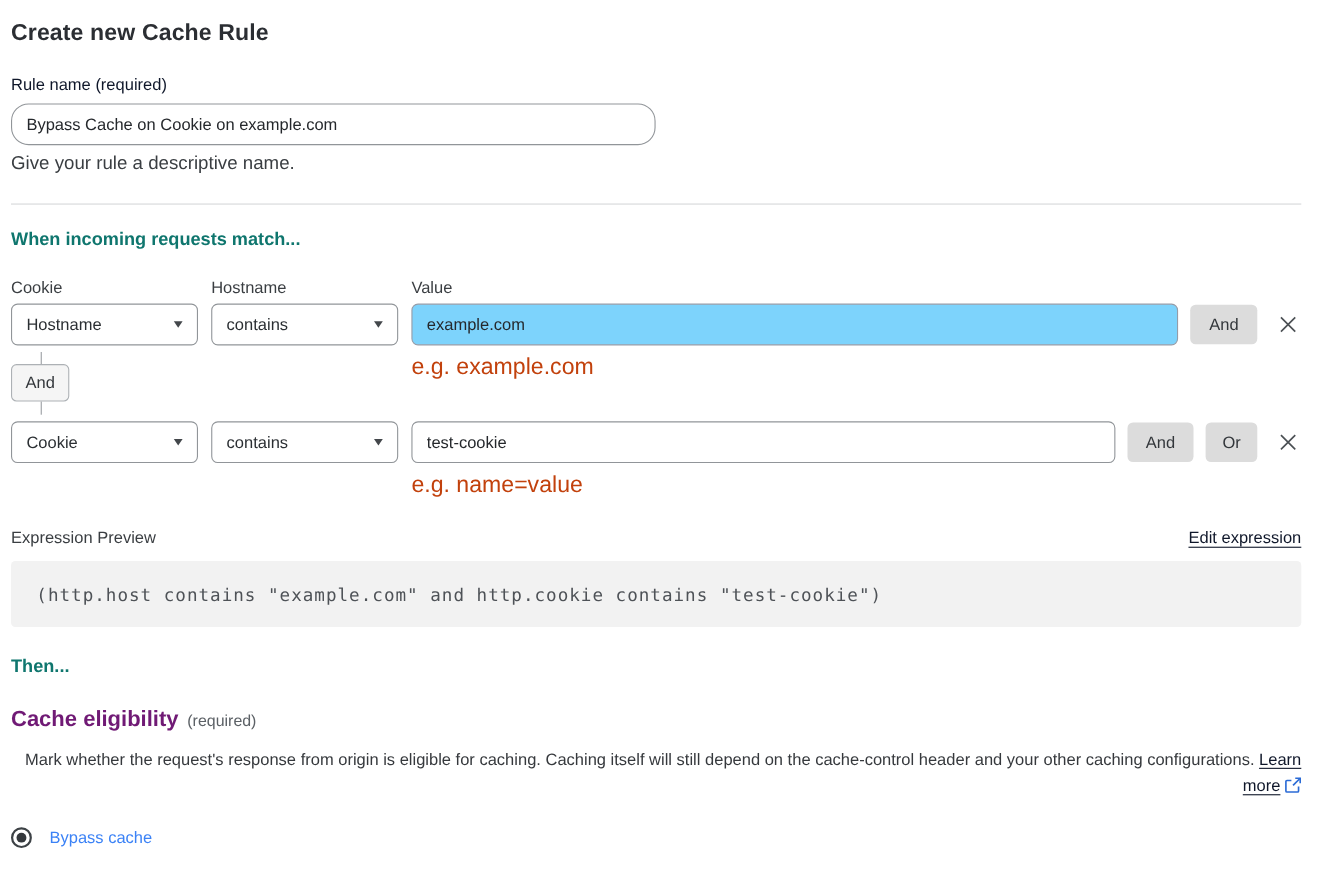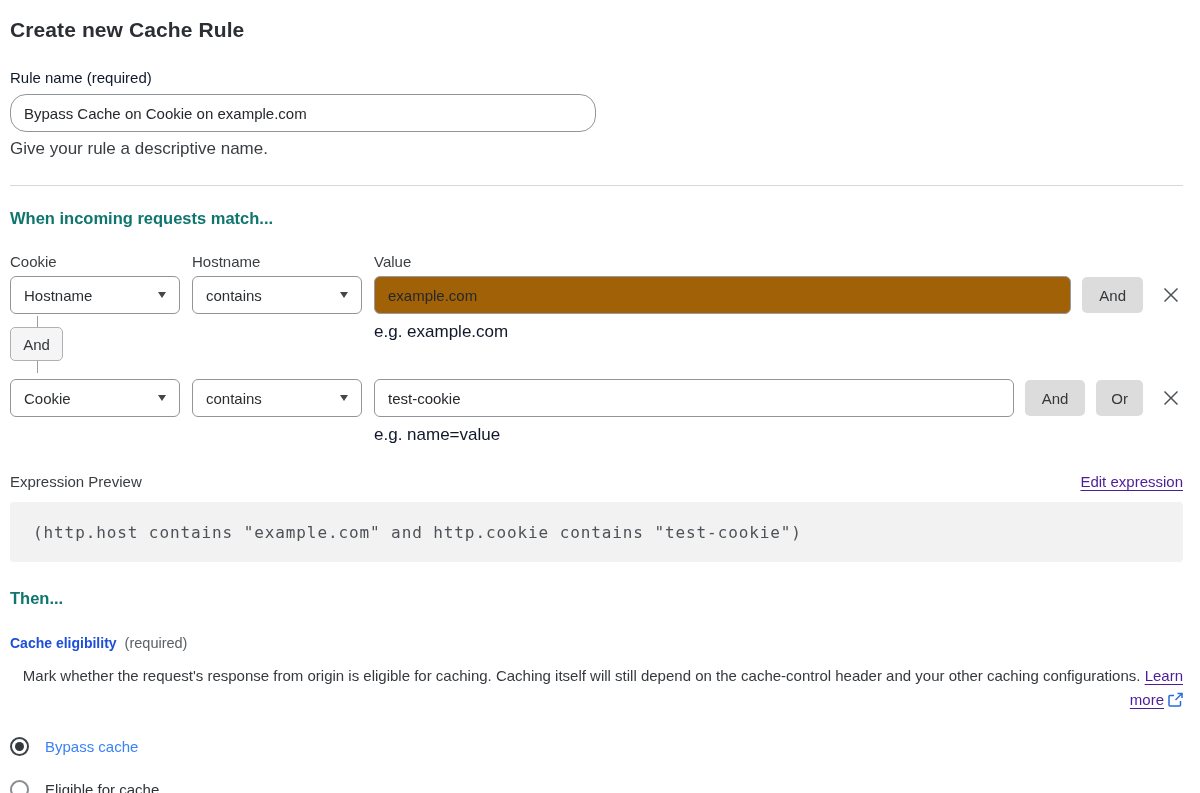"example.com" .value-input.focused { background: #a16207 -> #7dd3fc }
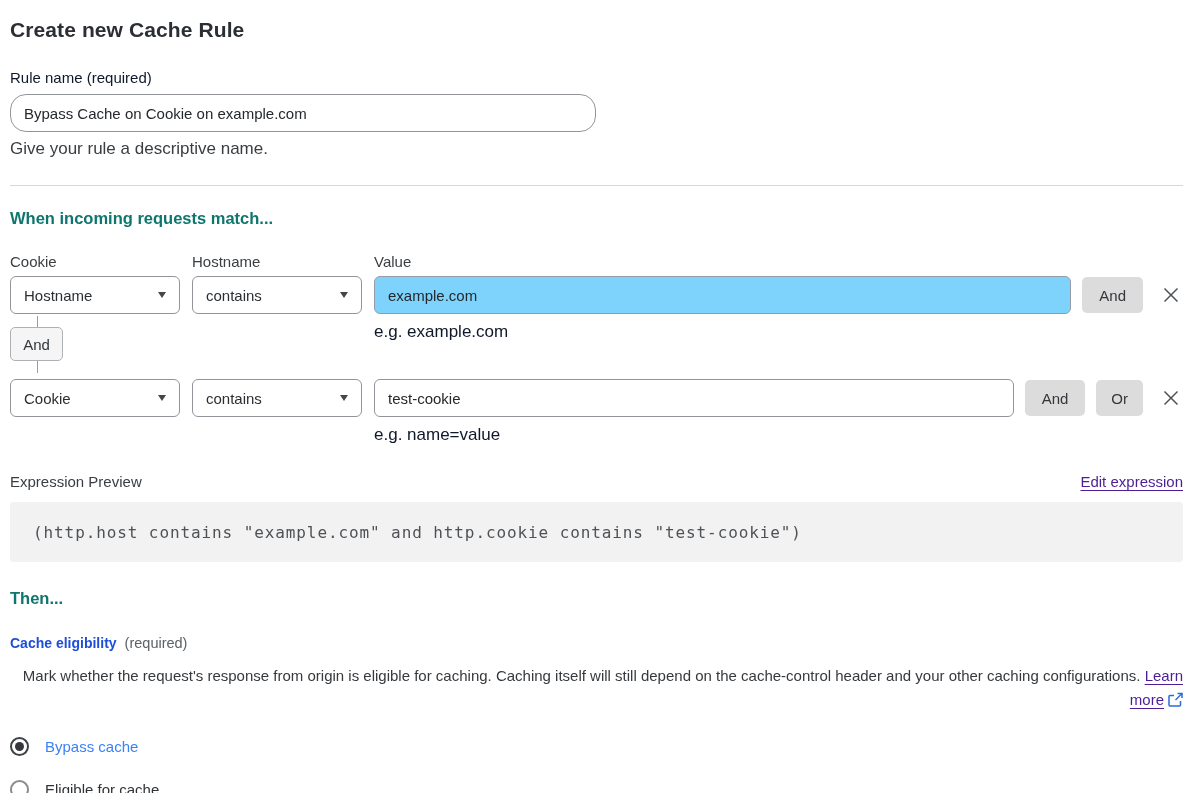"e.g. example.com" .value-helper { color: #0f172a -> #c2410c; font-size: 17px -> 21px }
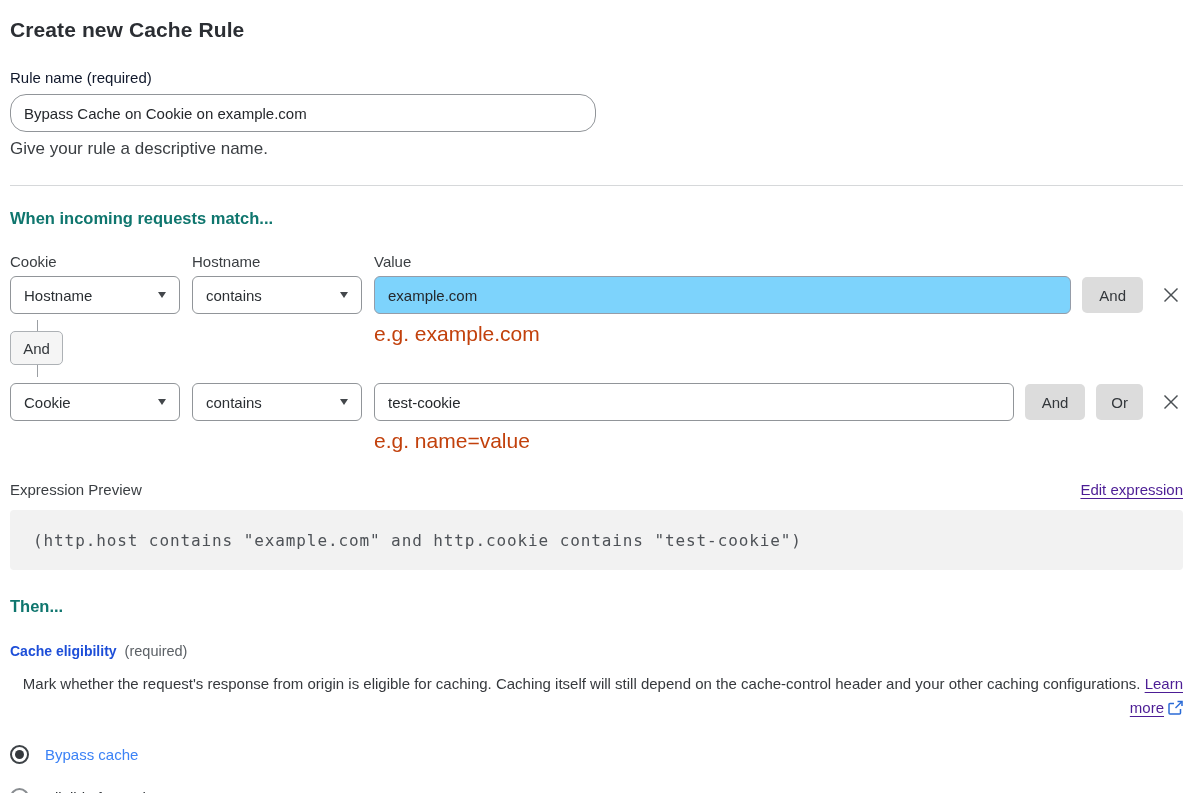"Edit expression" a.text-link { color: #4c1d95 -> #0f172a }
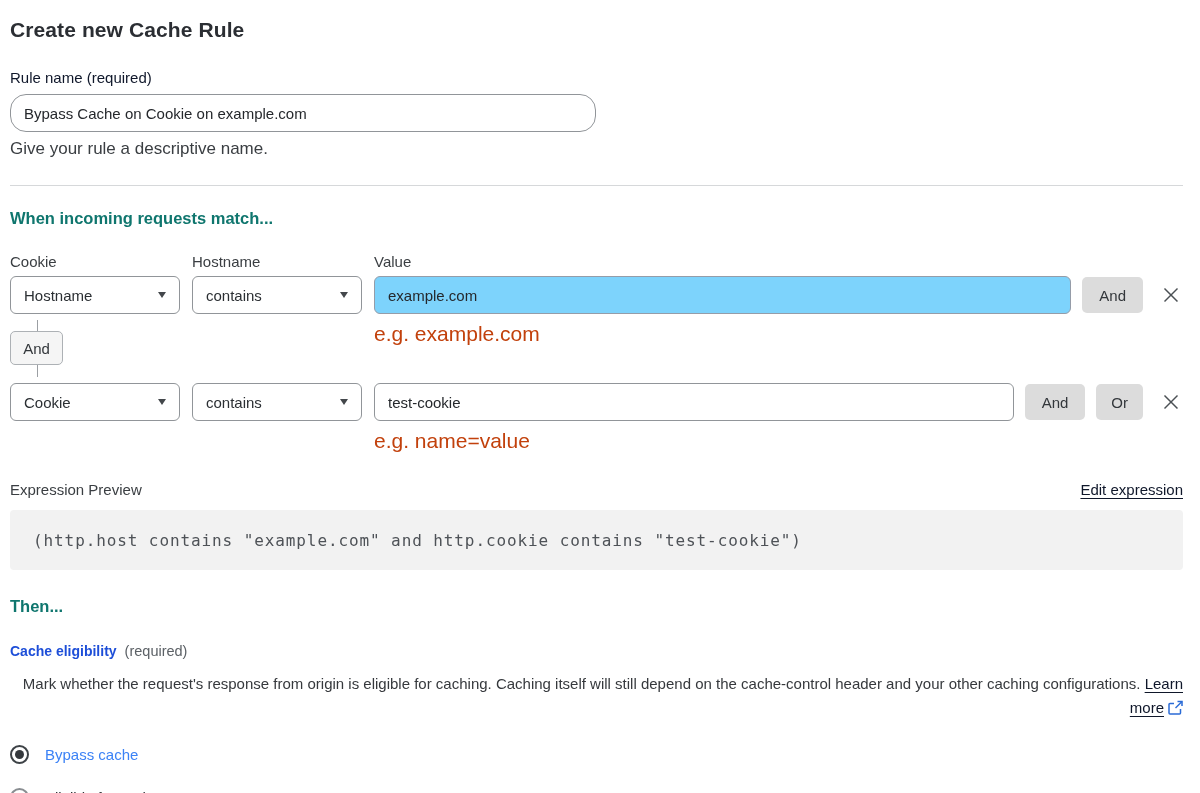"Cache eligibility" .eligibility-heading { color: #1d4ed8 -> #701a75; font-size: 14px -> 20px }
